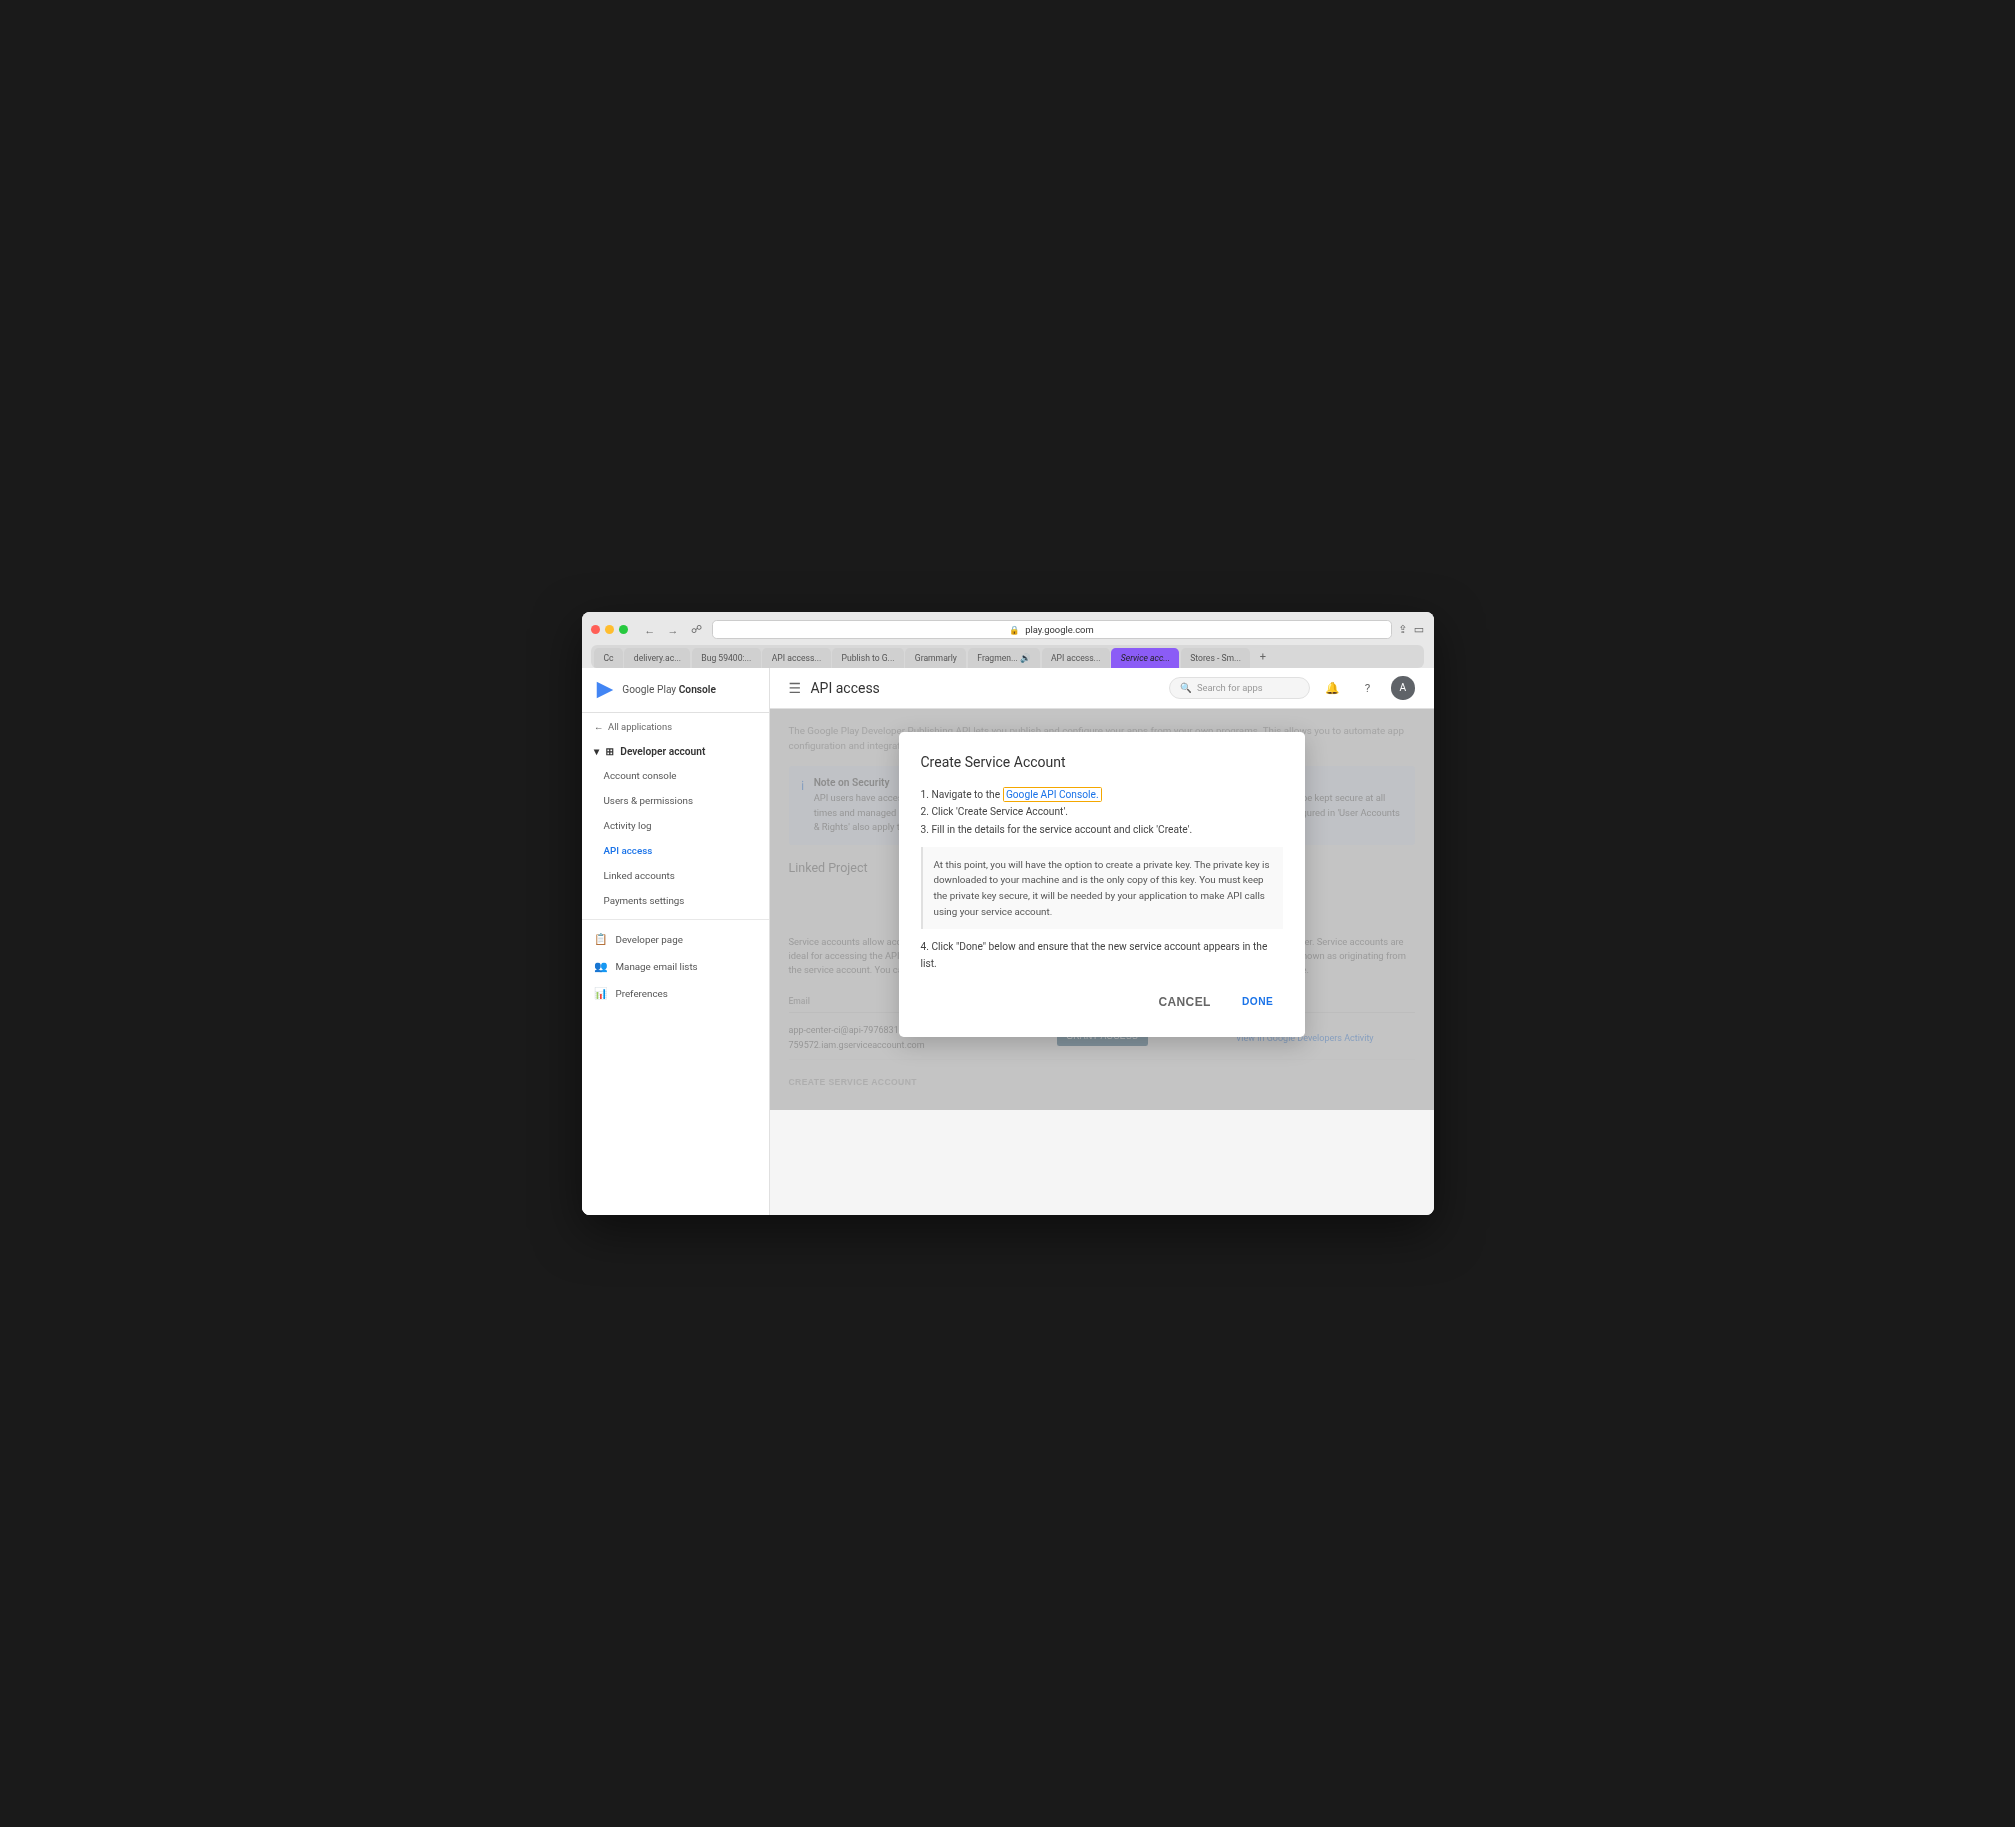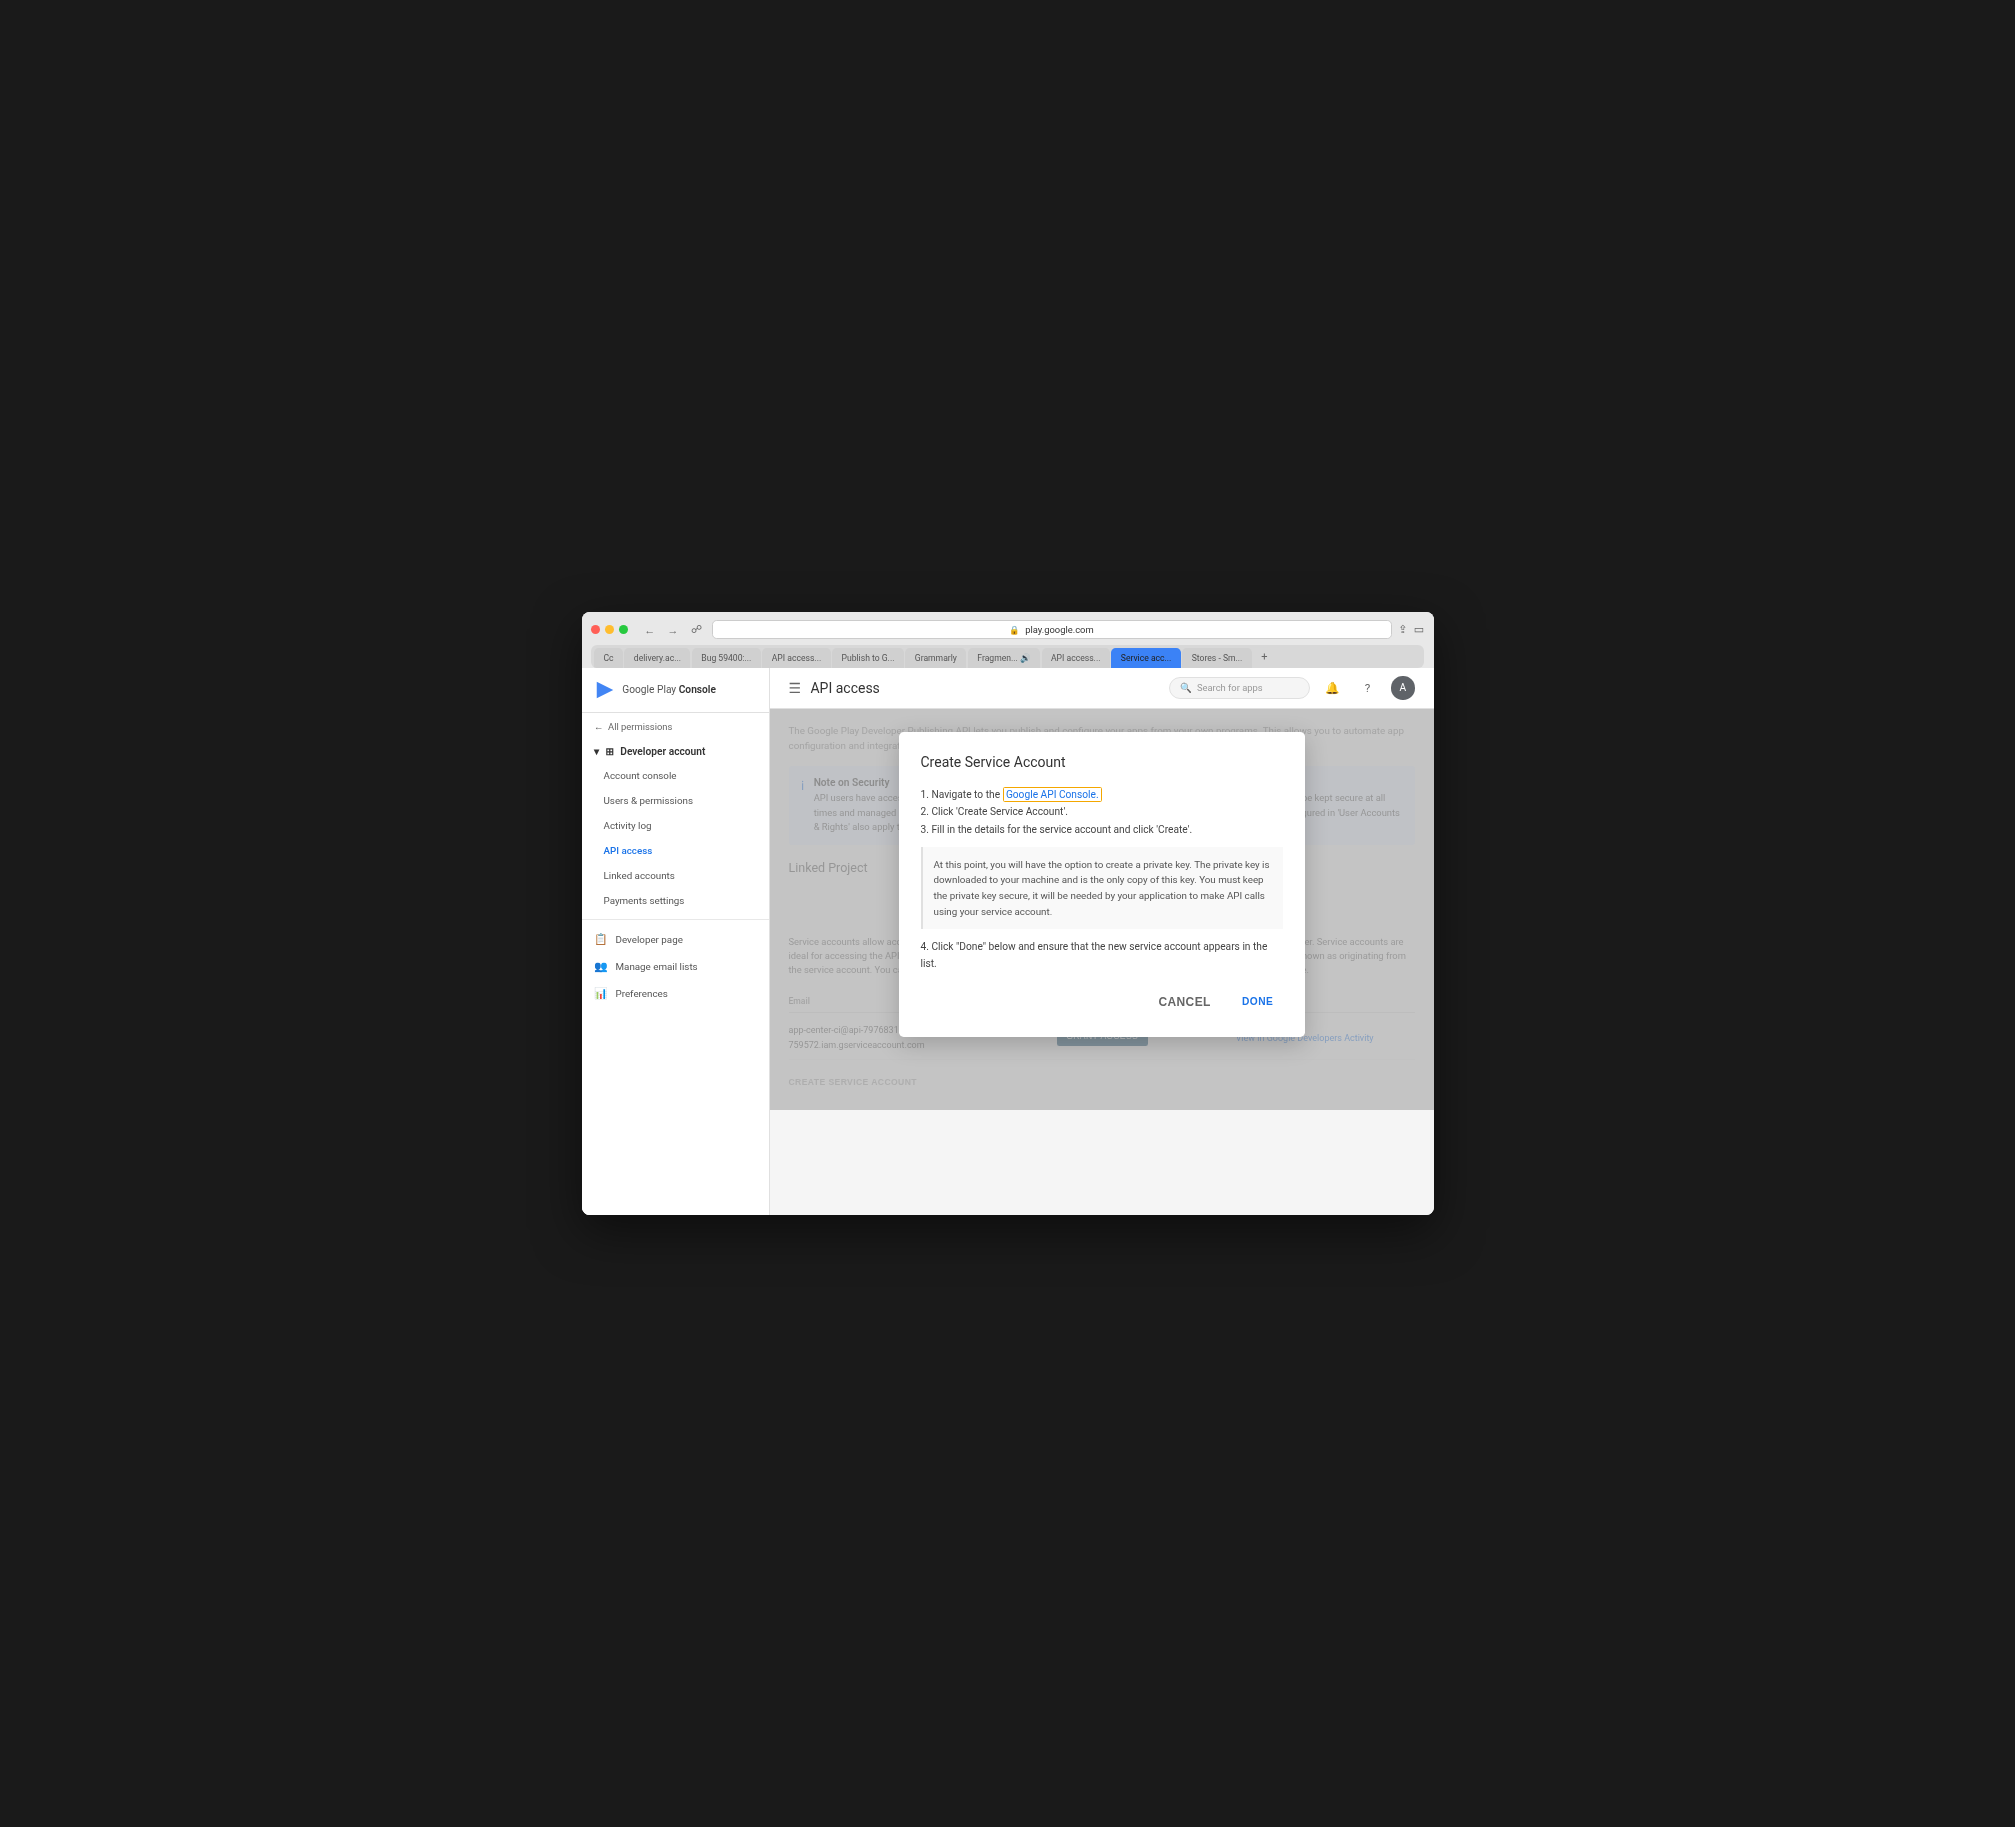"Service acc..." .tab.active { background: #3b82f6 -> #8b5cf6; font-style: none -> italic }
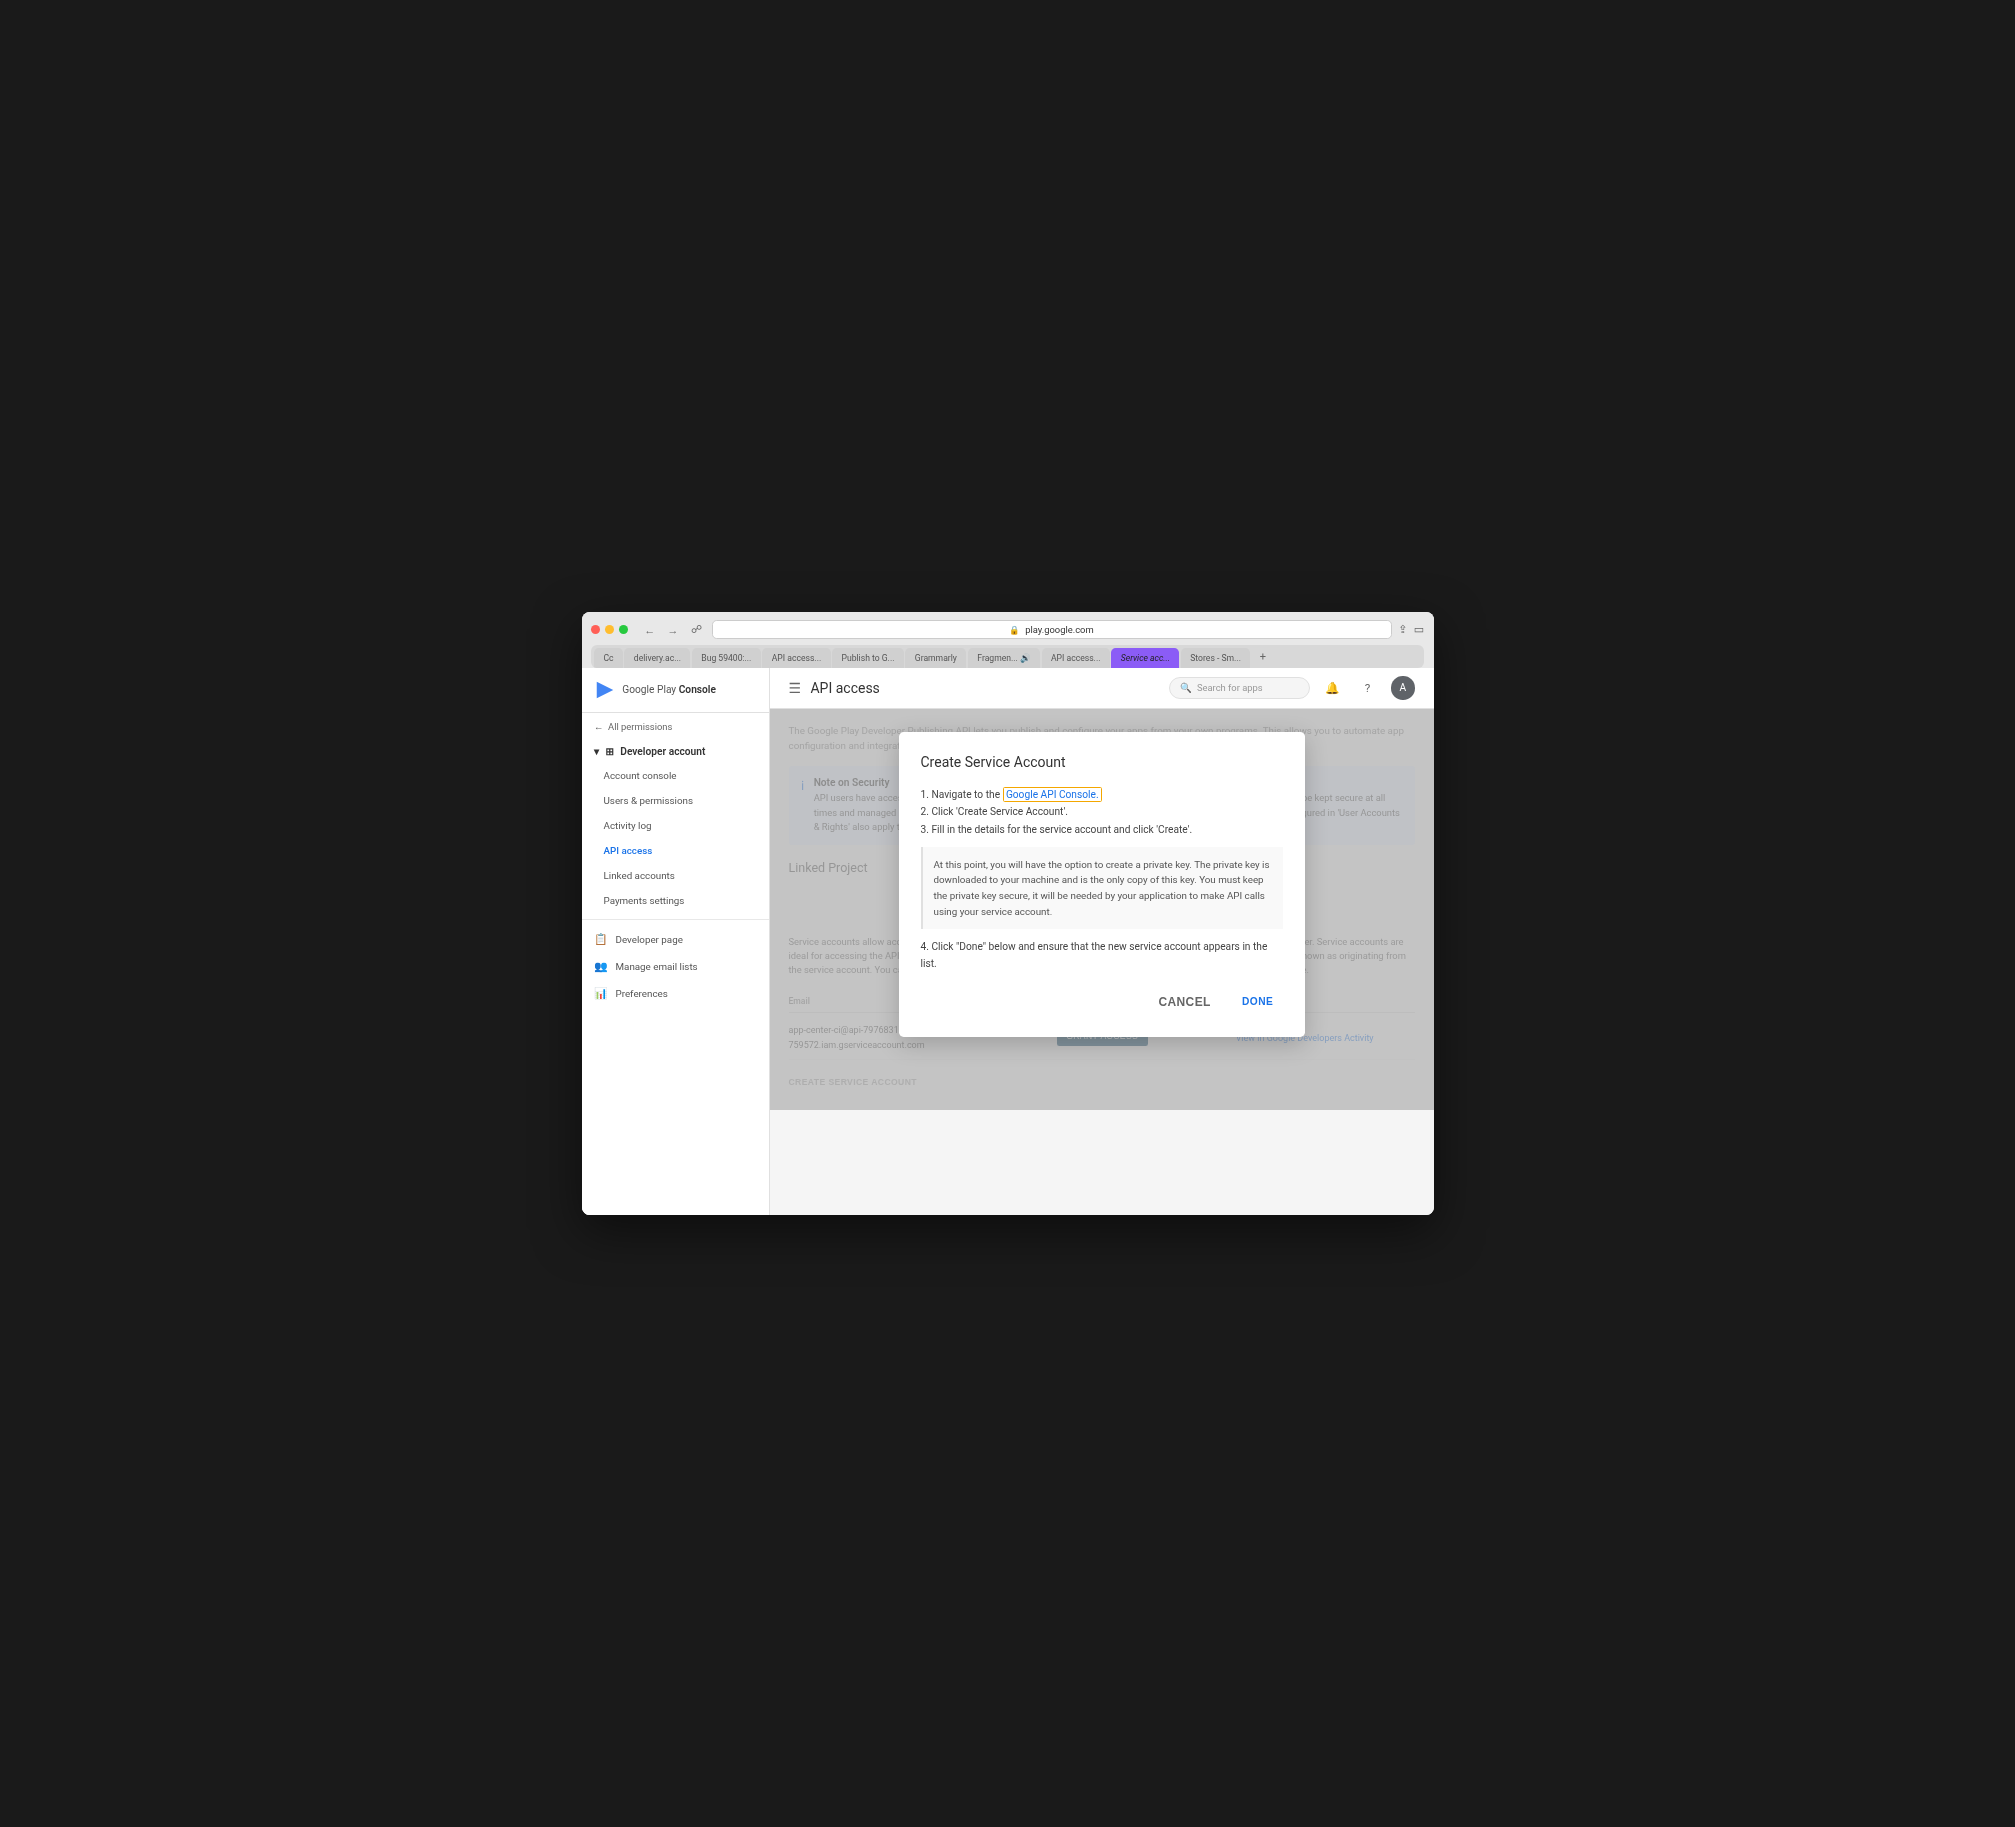"All permissions" span { text: permissions -> applications }
